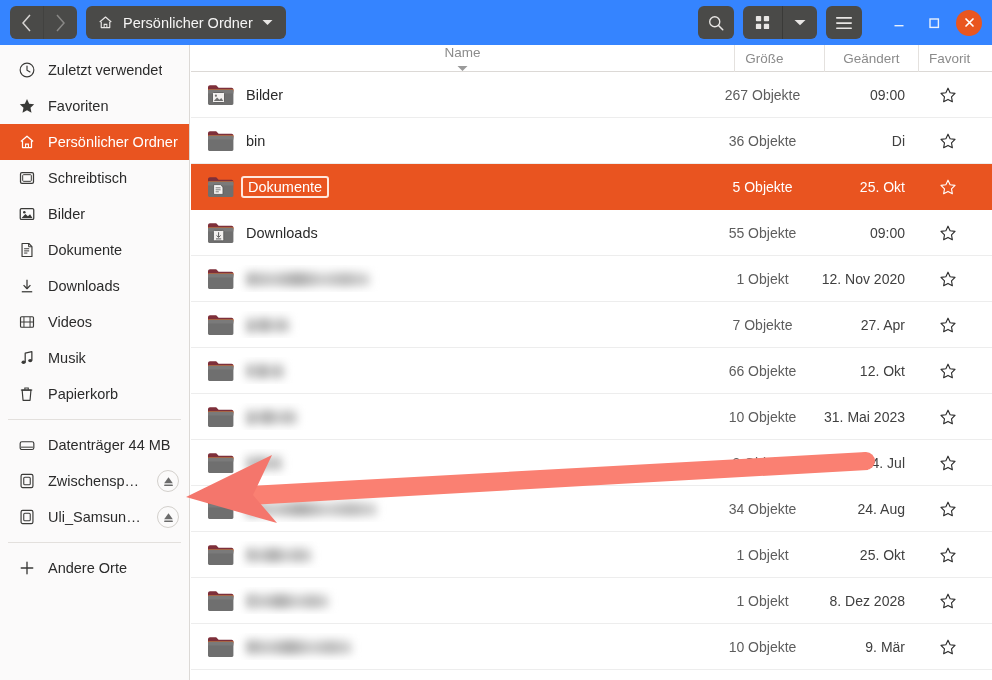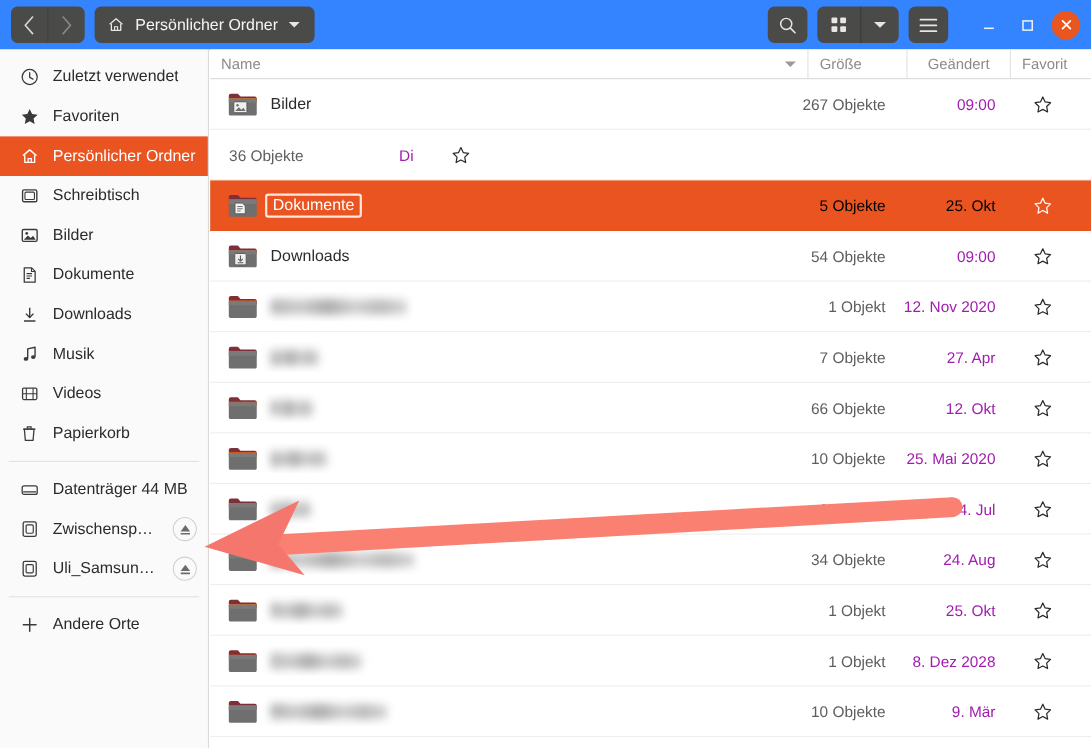"Name" .ch-name { flex-direction: none -> column }
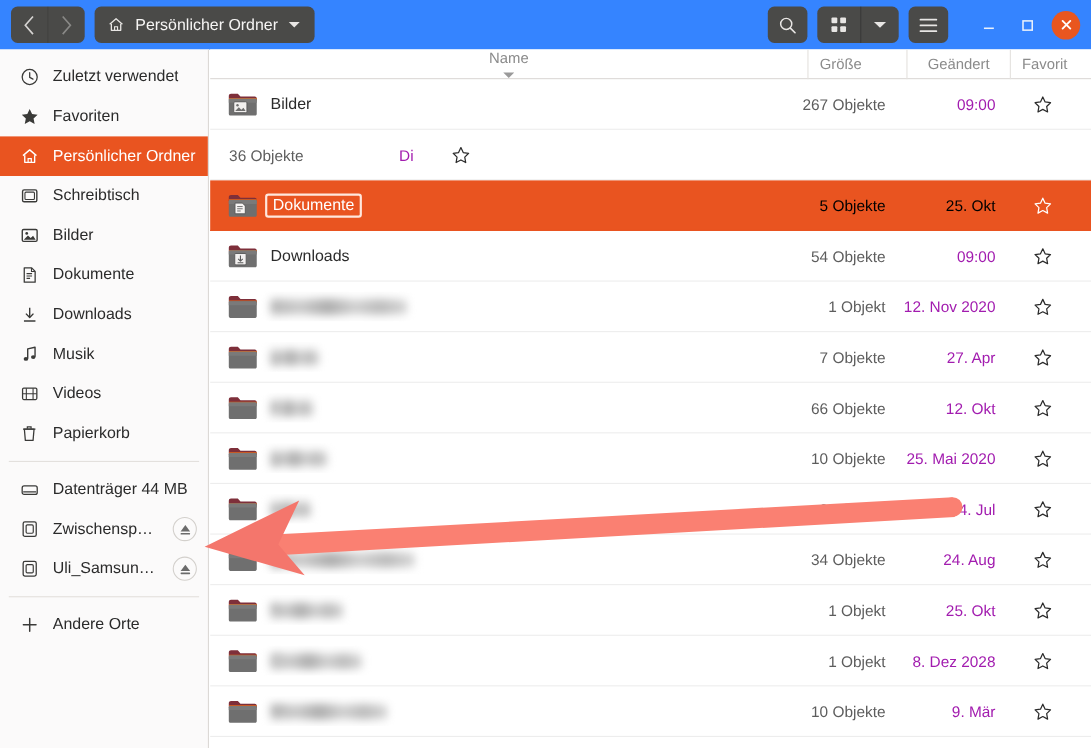"267 Objekte" .cell-size { text-align: right -> center }
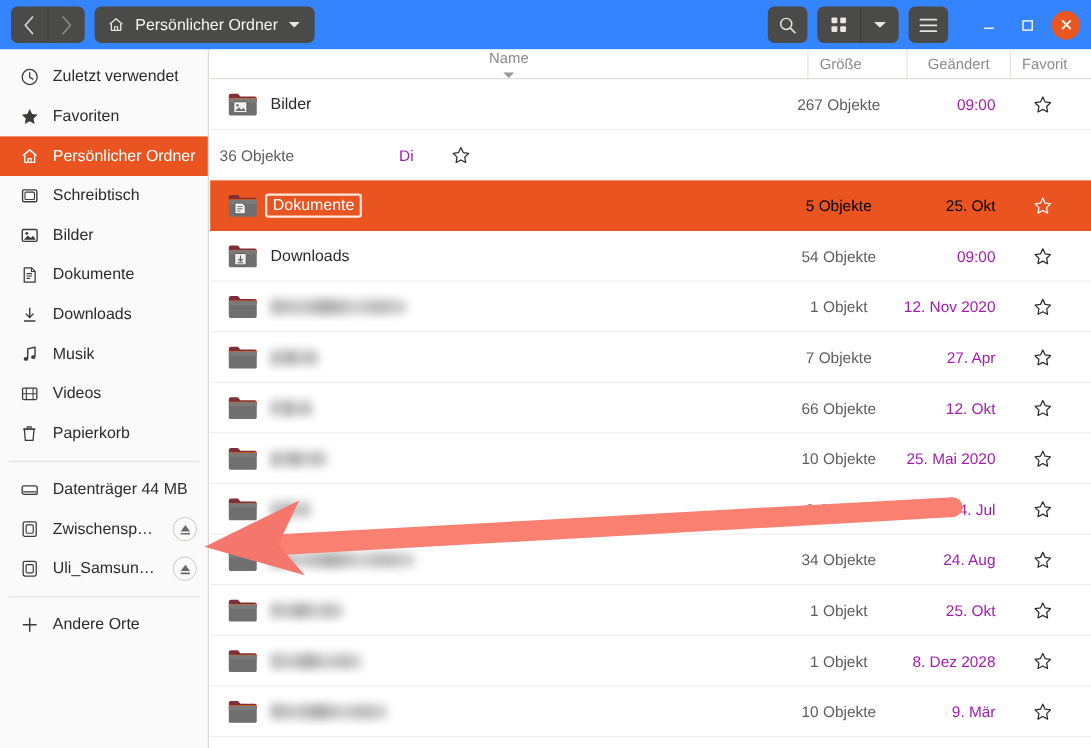"09:00" .cell-mod { color: #a21caf -> #404040 }
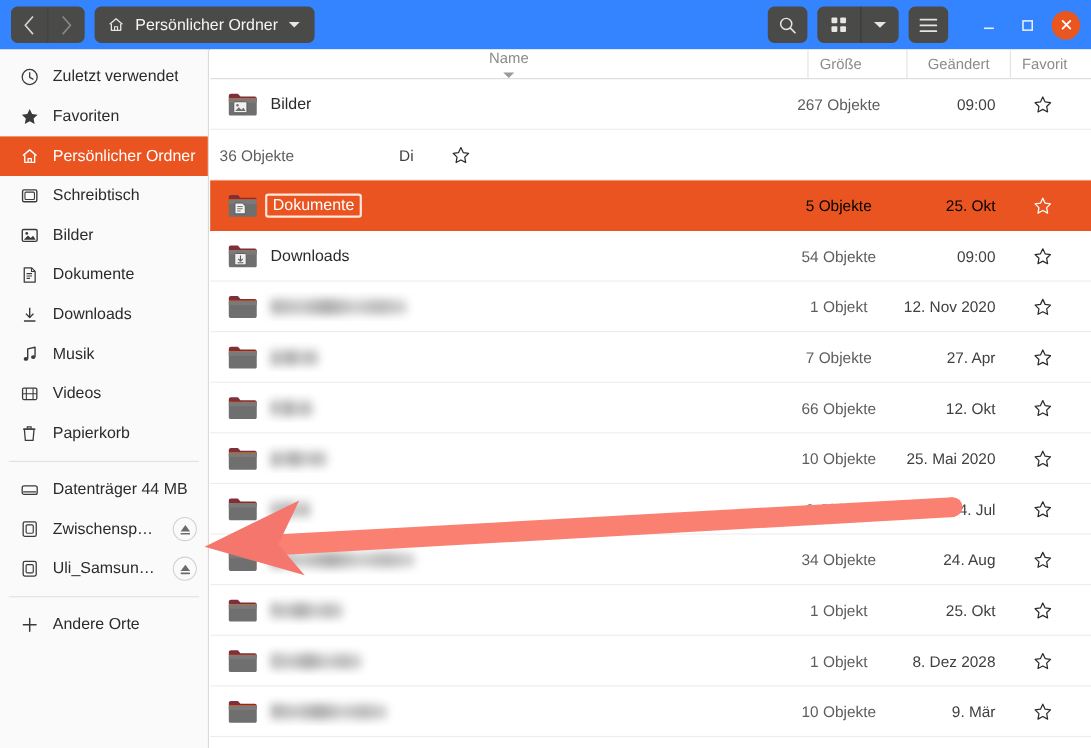"bin" div.cell-name { html: none -> <div> <span> <svg> <path></path> <path></path> <path></path> <path></path> </svg> </span> <span>bin</span> </div> }
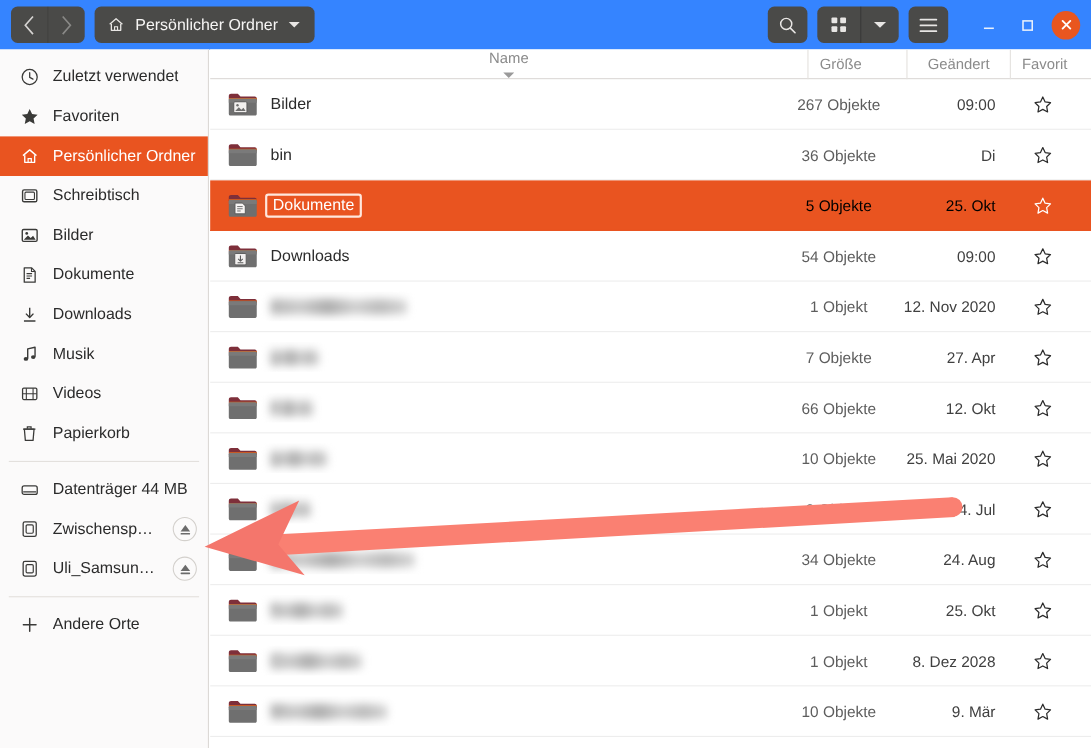"5 Objekte" .row.selected .cell-size, .row.selected .cell-mod { color: #000000 -> #ffffff }
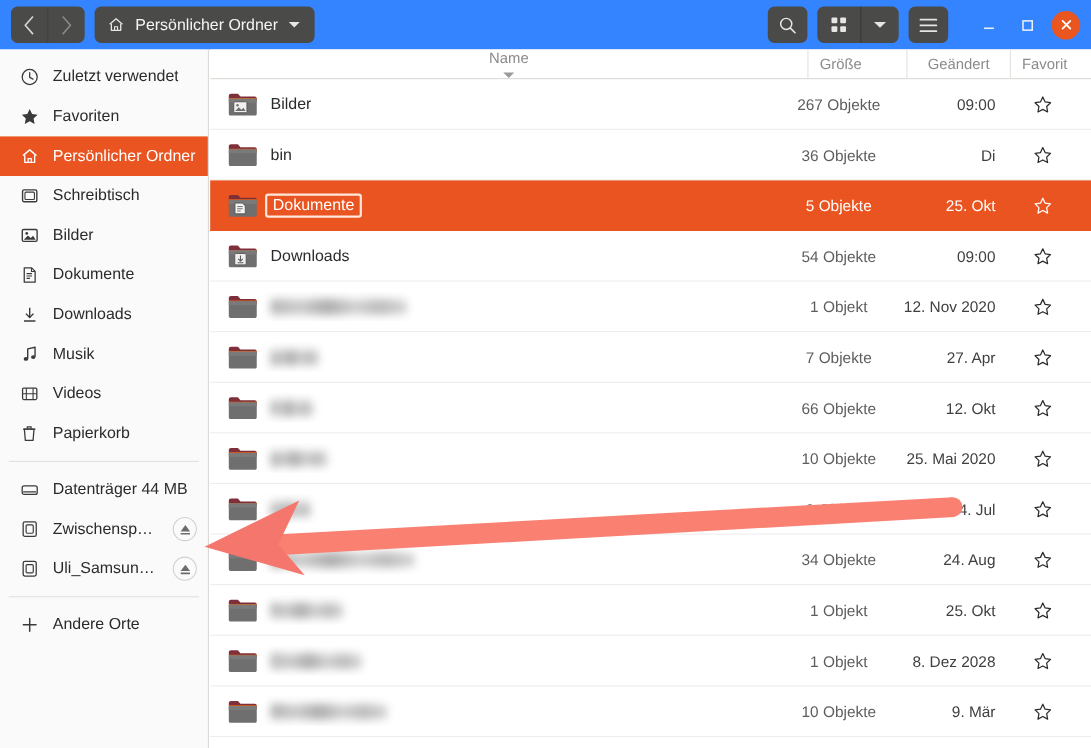"54 Objekte" div.cell-size { text: 54 -> 55 }
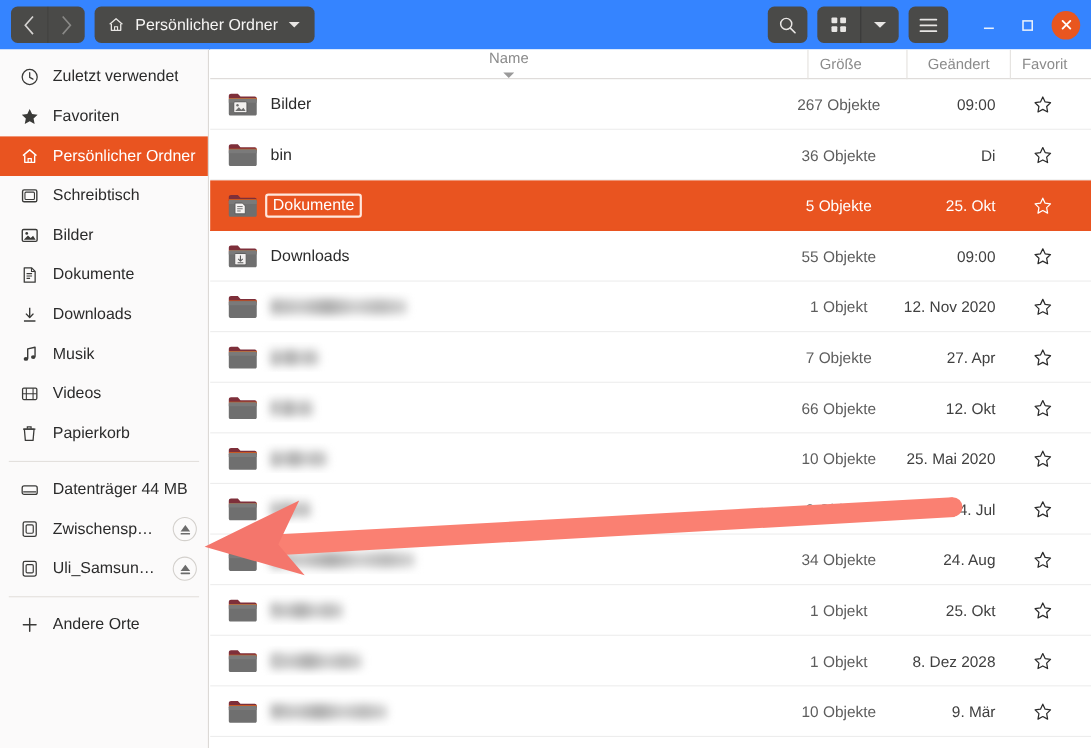"Musik" div.sb-item { order: before "Videos" -> after "Videos" }
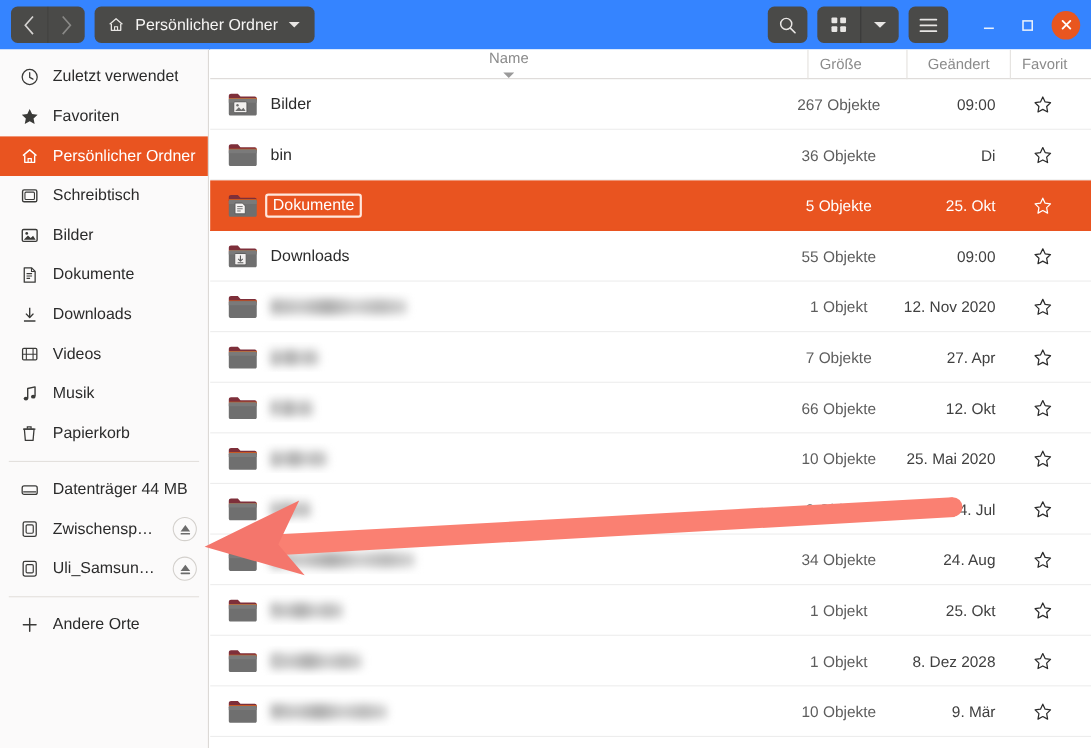"25. Mai 2020" div.cell-mod { text: 25. Mai 2020 -> 31. Mai 2023 }
